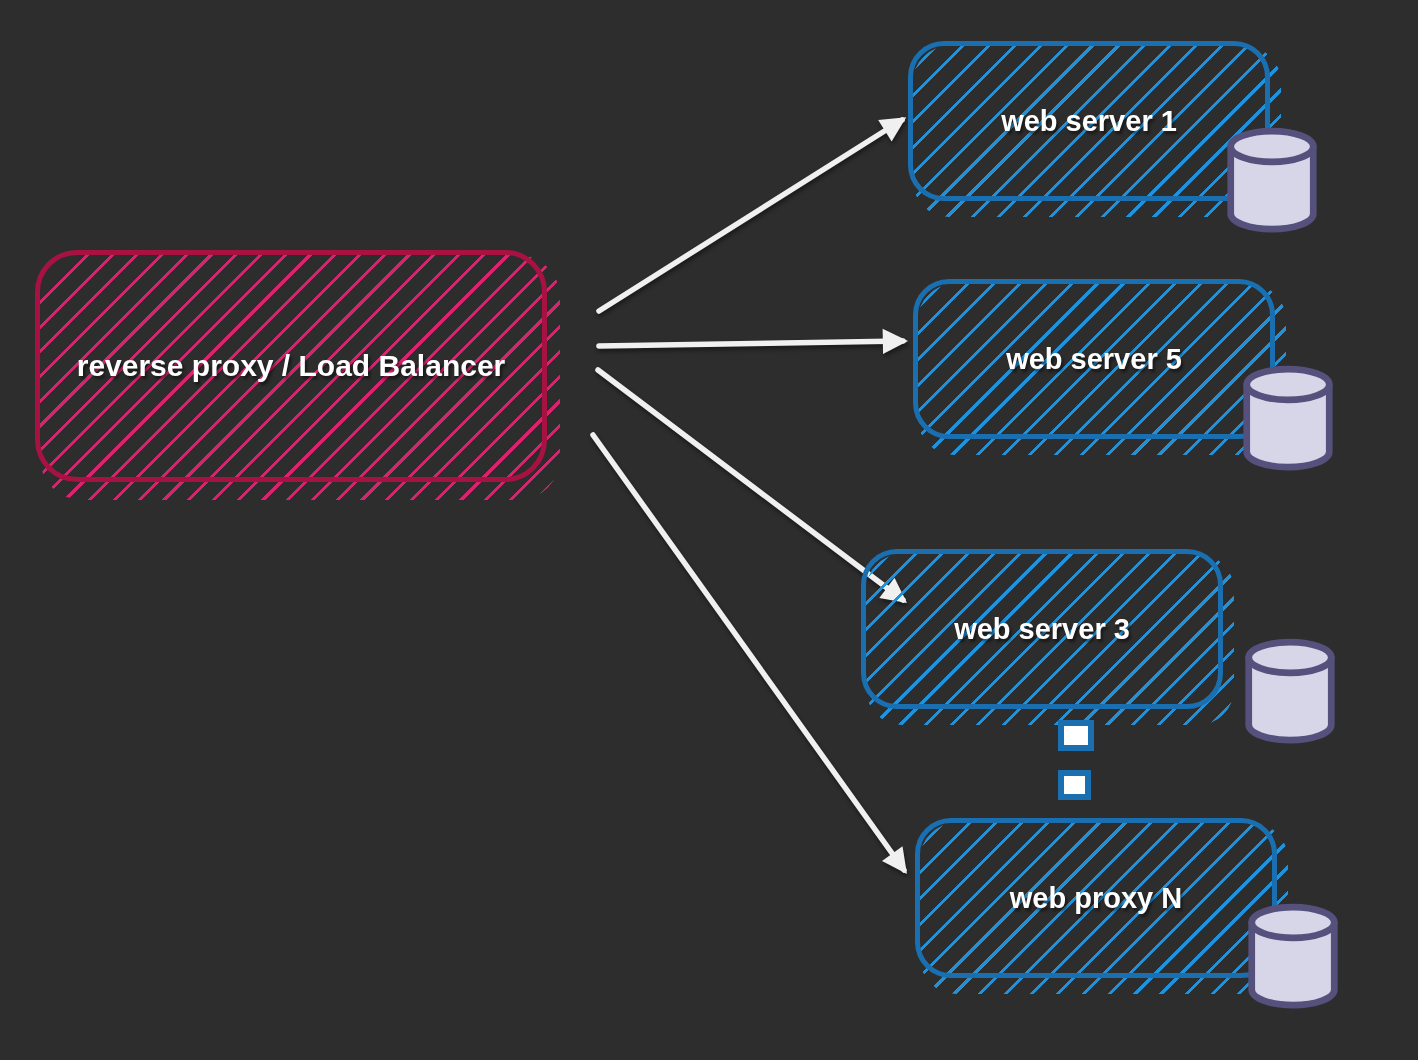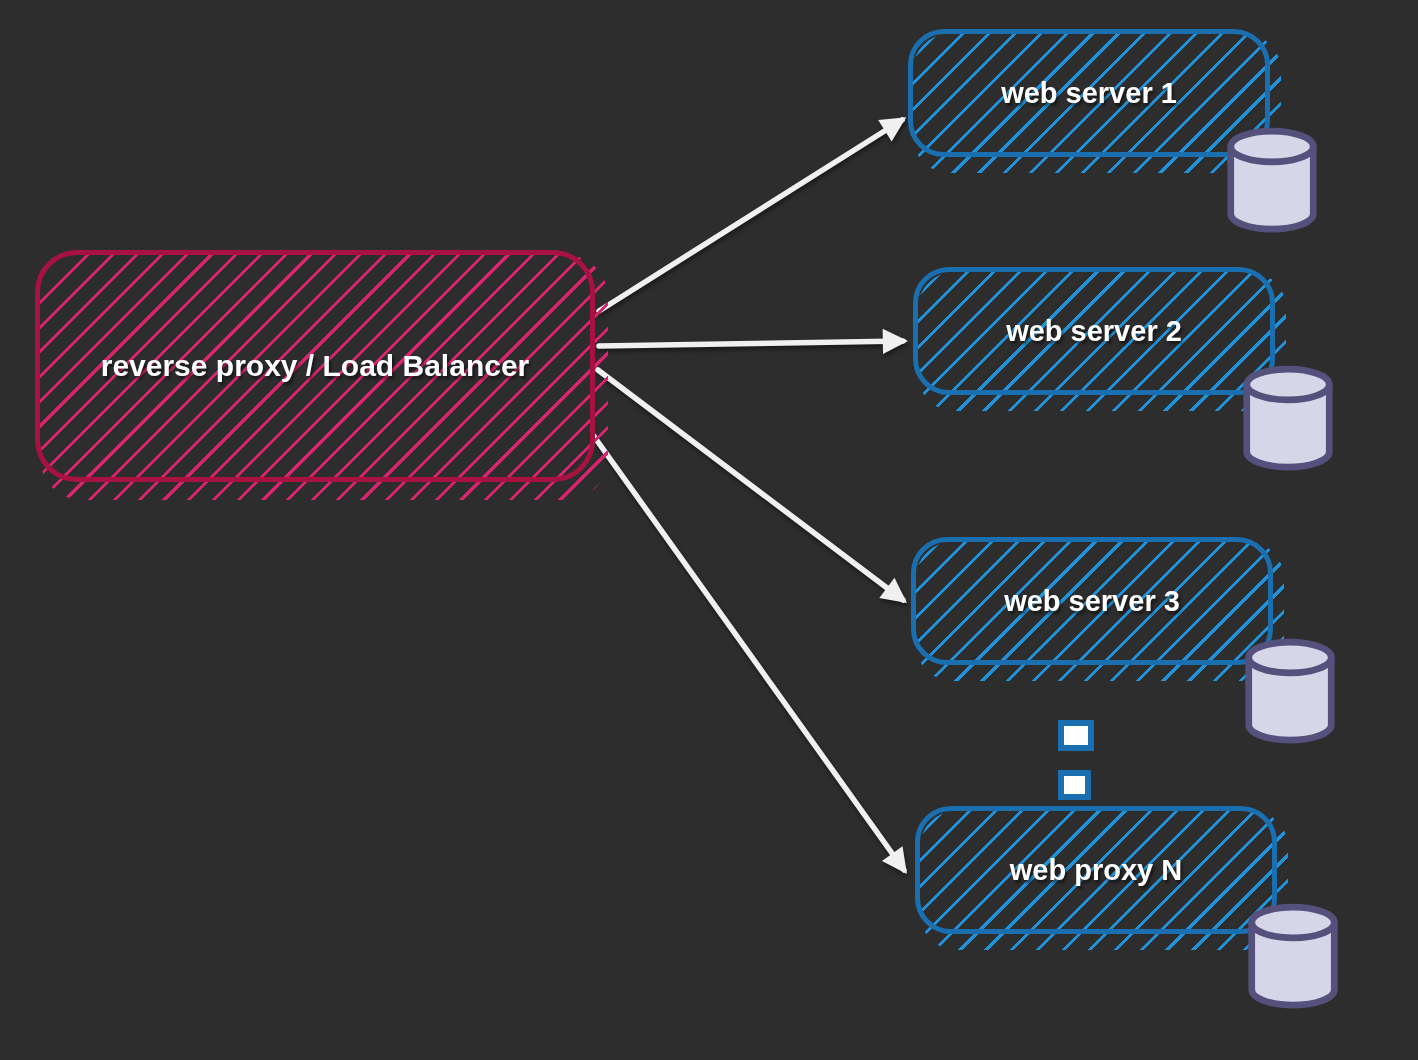"web server 1" .server { height: 128px -> 160px; margin-top: none -> 12px }
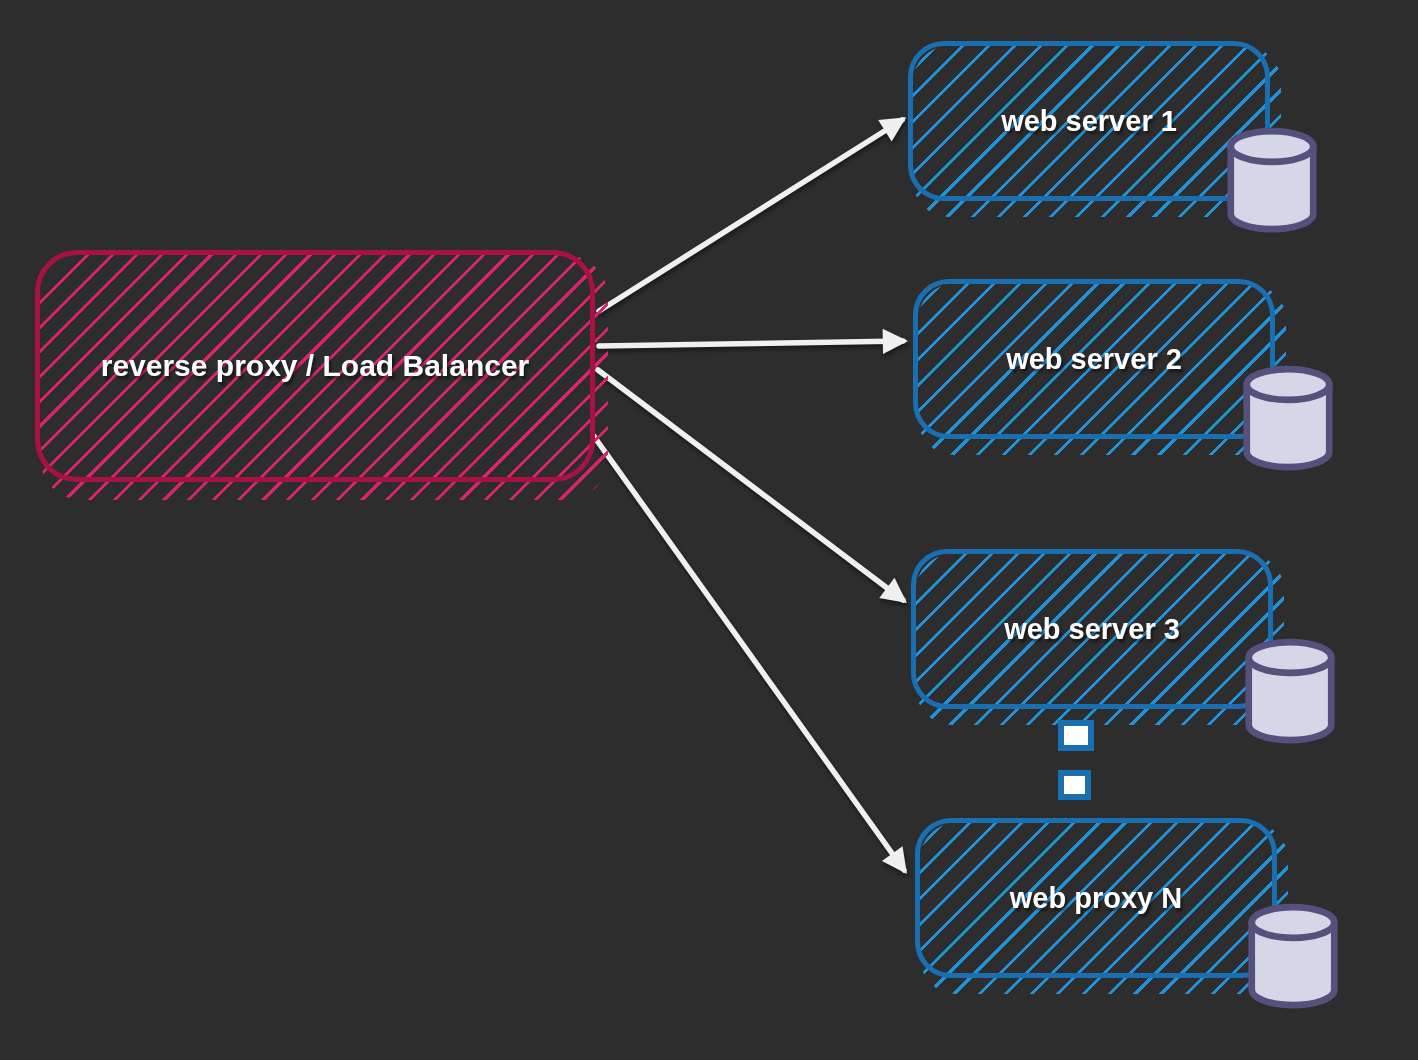"reverse proxy / Load Balancer" .proxy { width: 560px -> 512px }
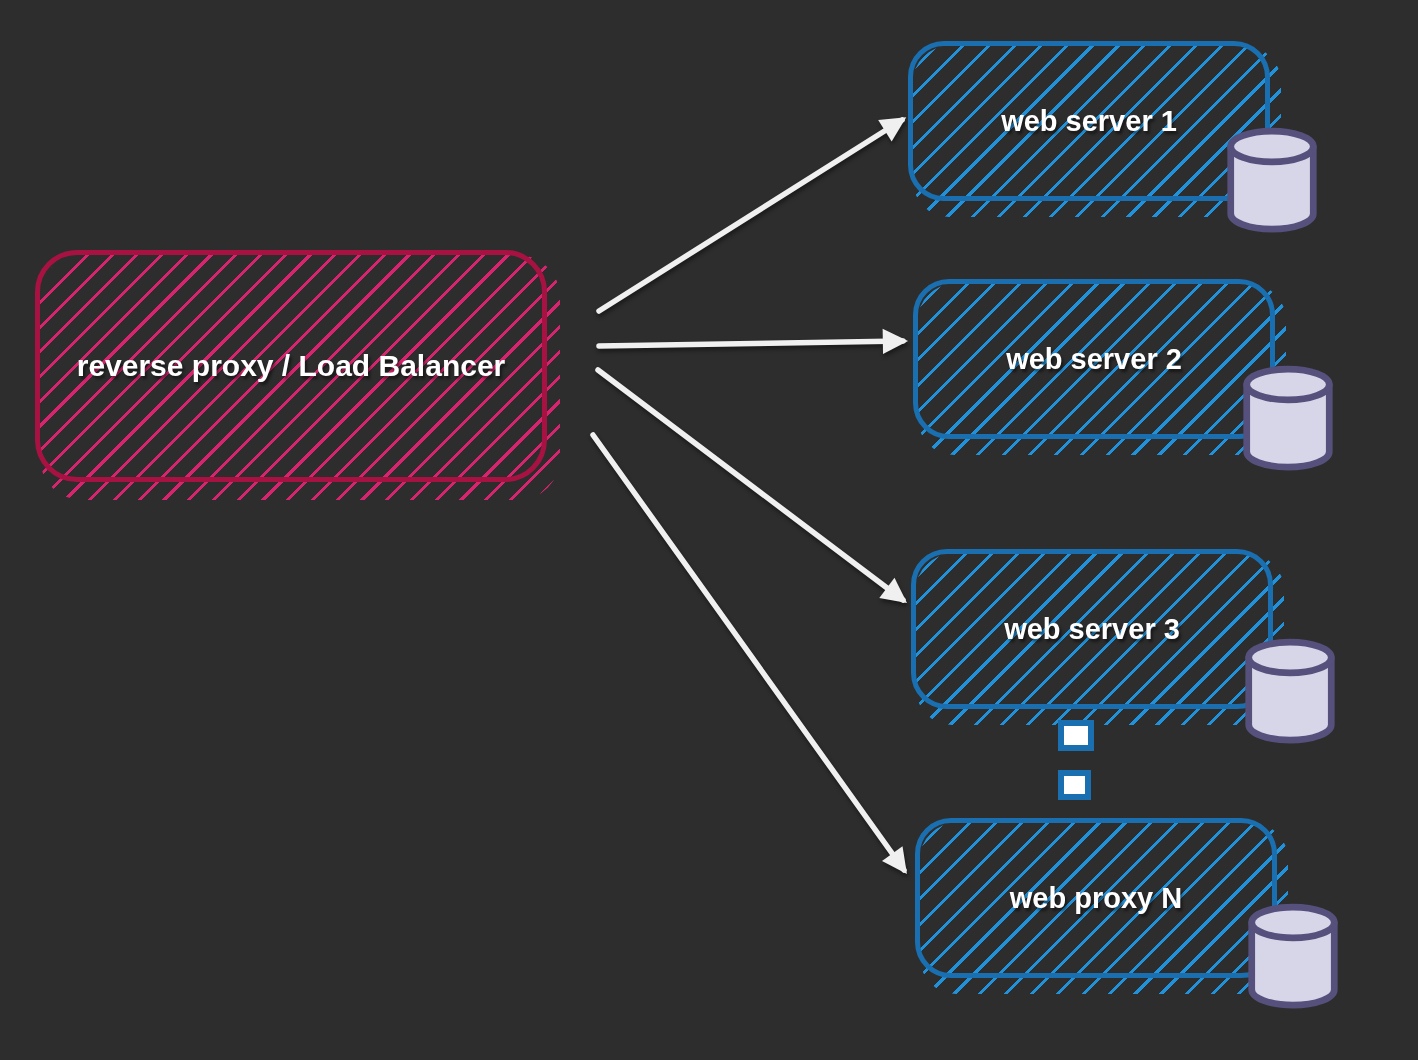"web server 2" div.label { text: 2 -> 5 }
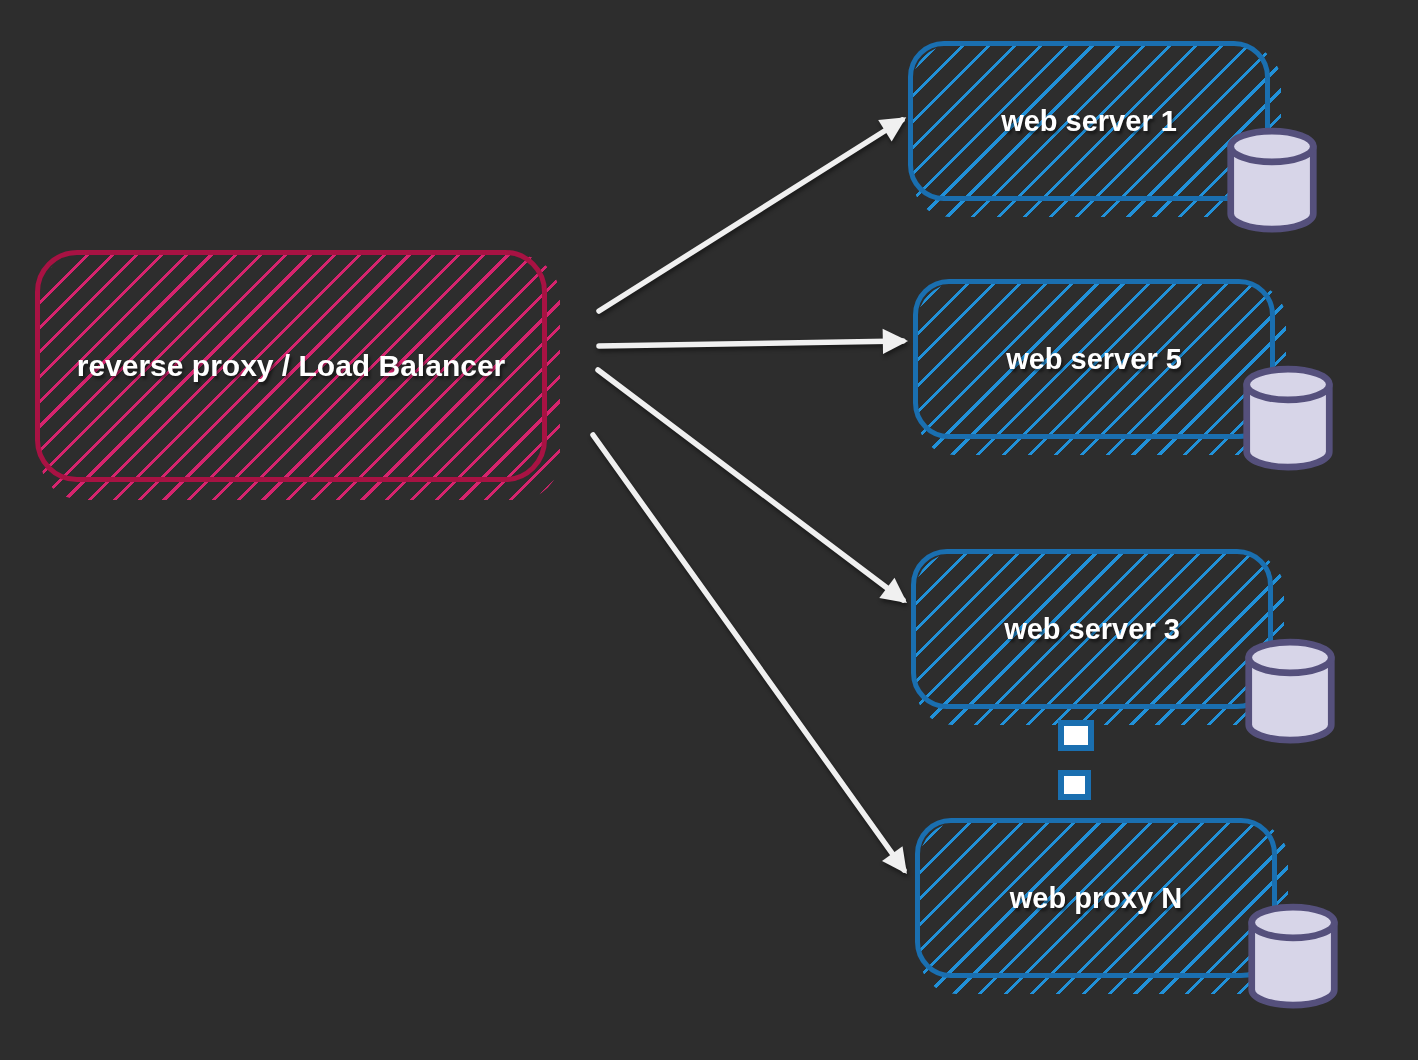"web server 3" .server-3 { left: 911px -> 861px }
